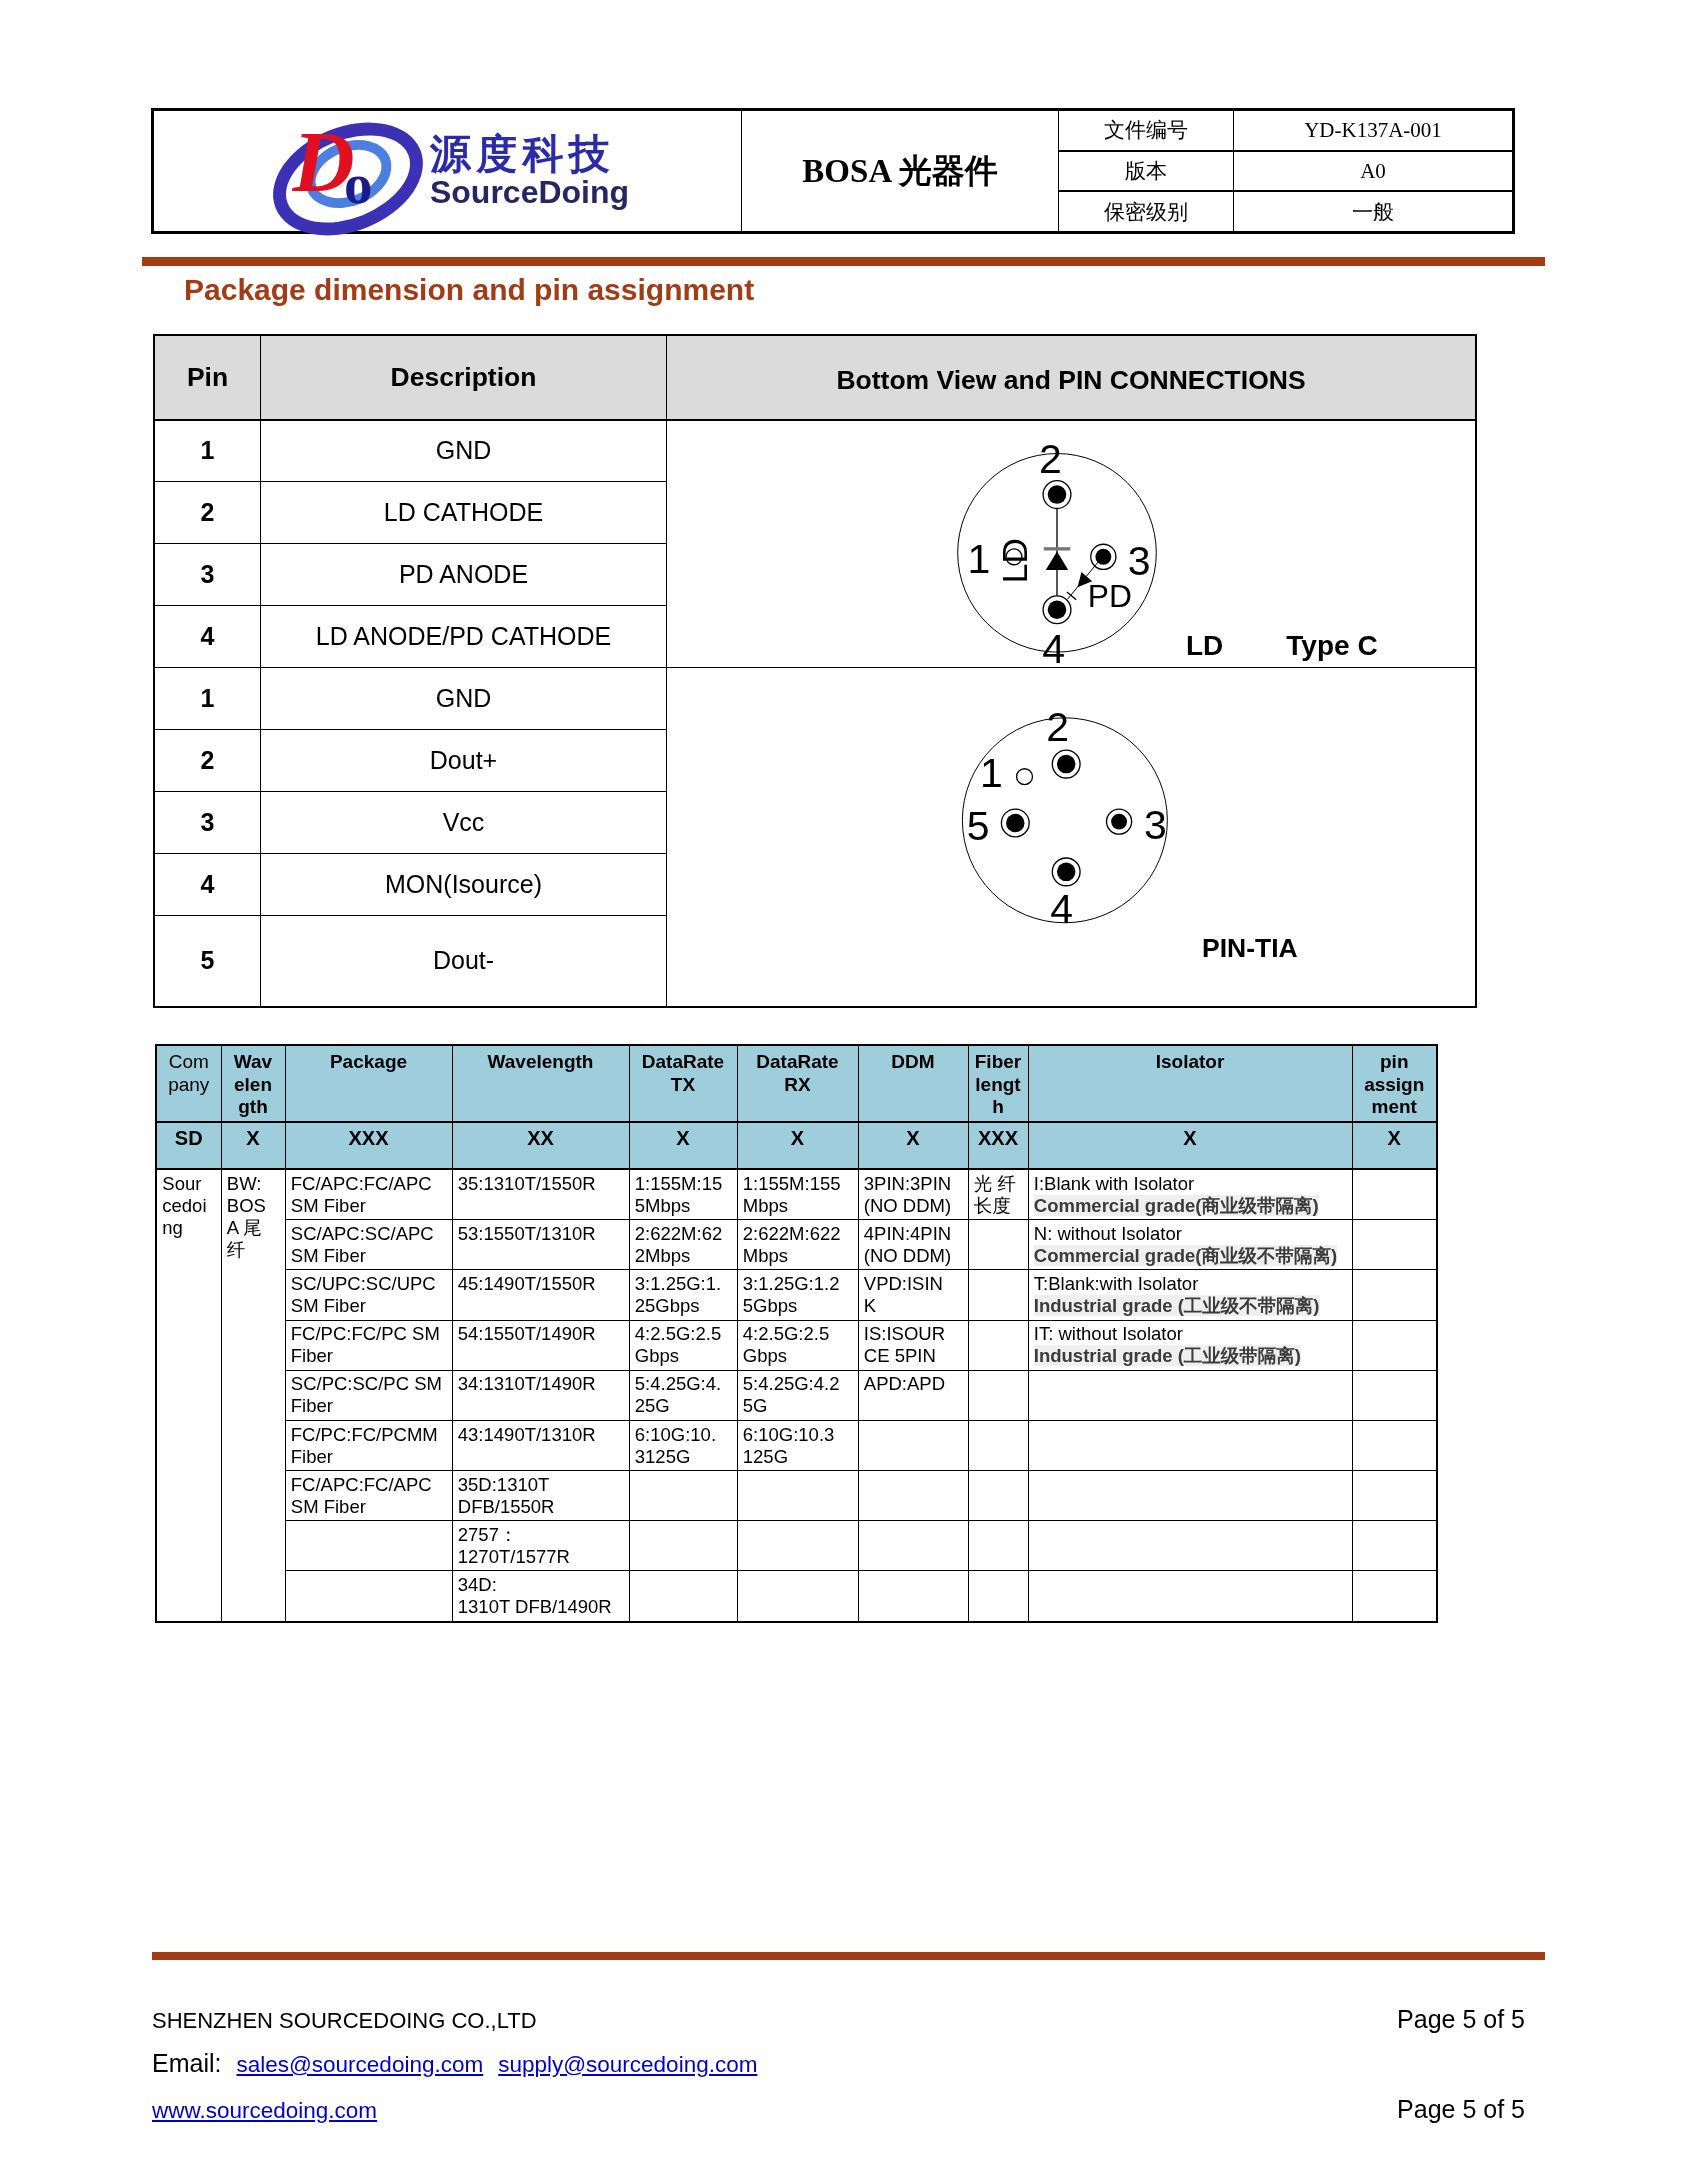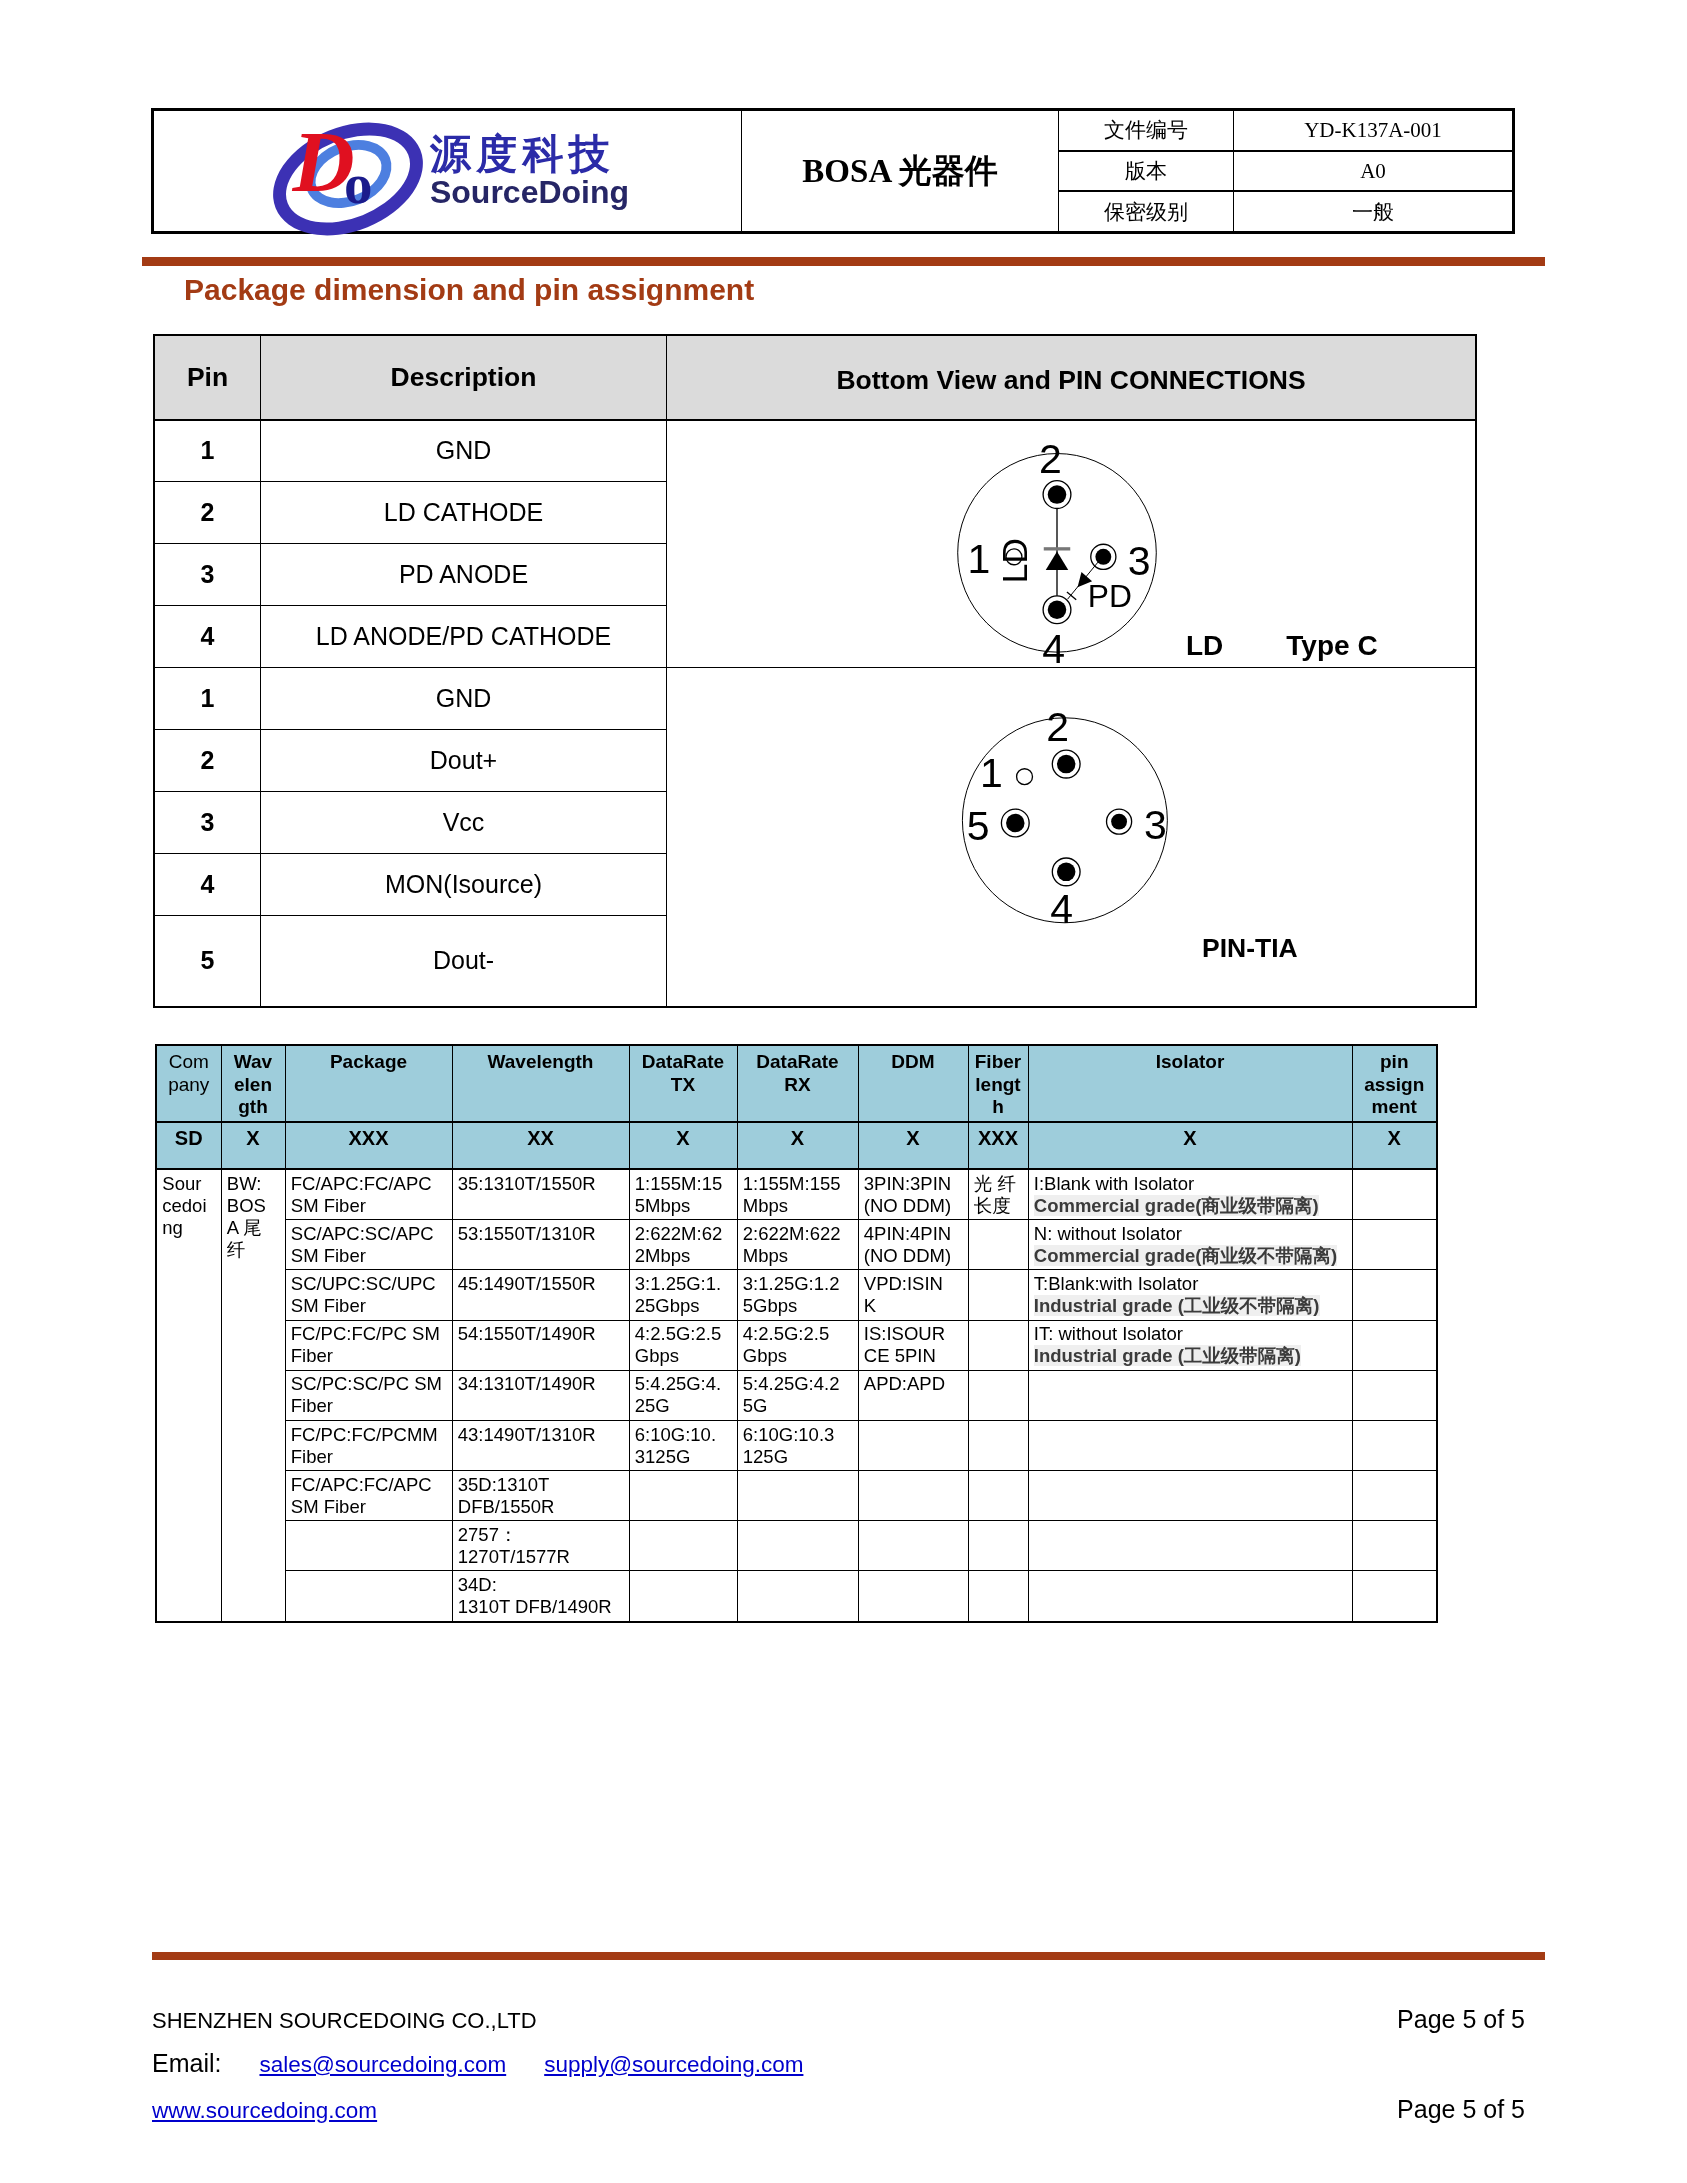"Email:" .f-emails { gap: 38px -> 15px }
